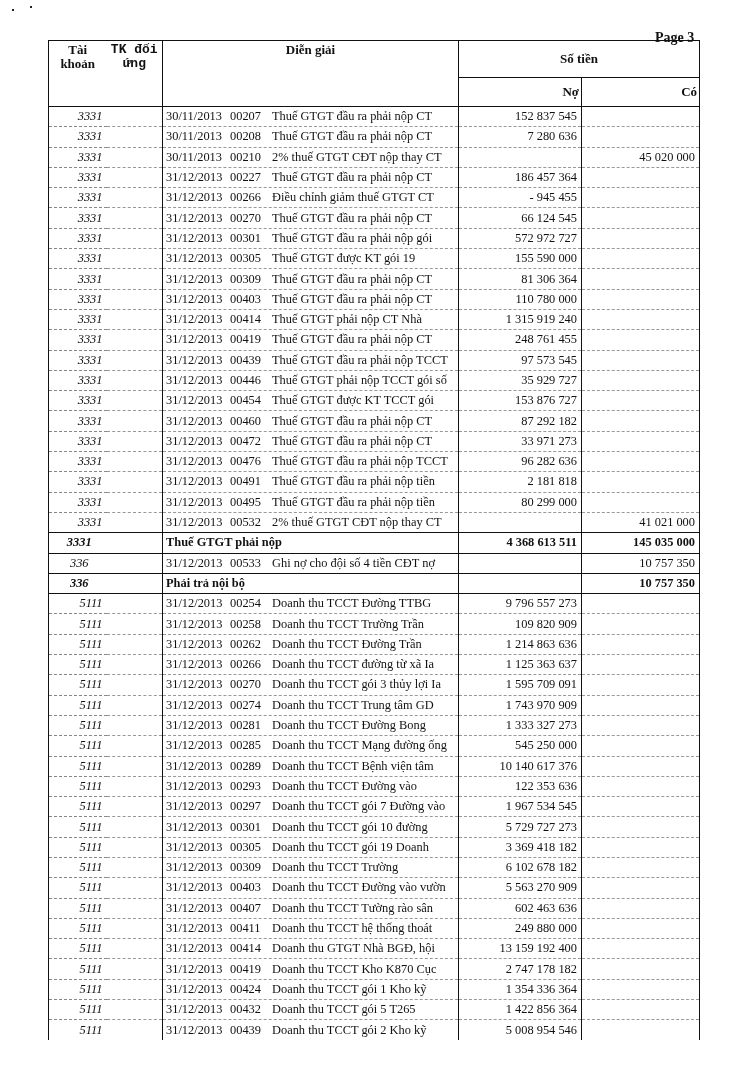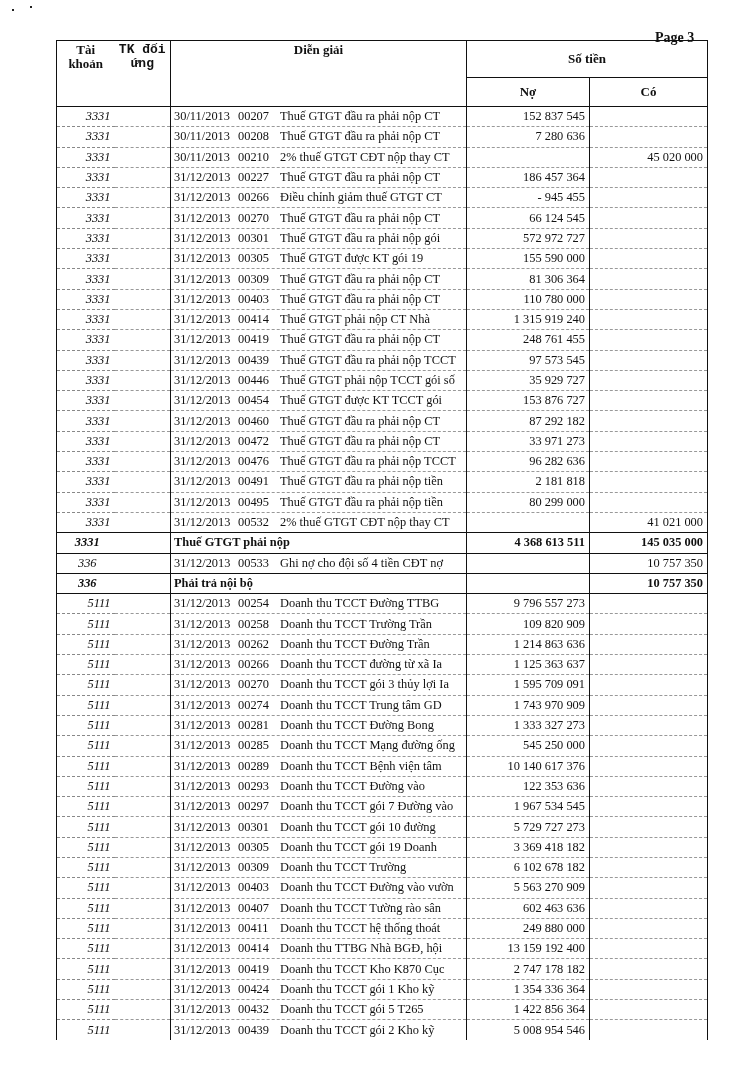"Tài khoản" table.ledger { left: 56px -> 48px }
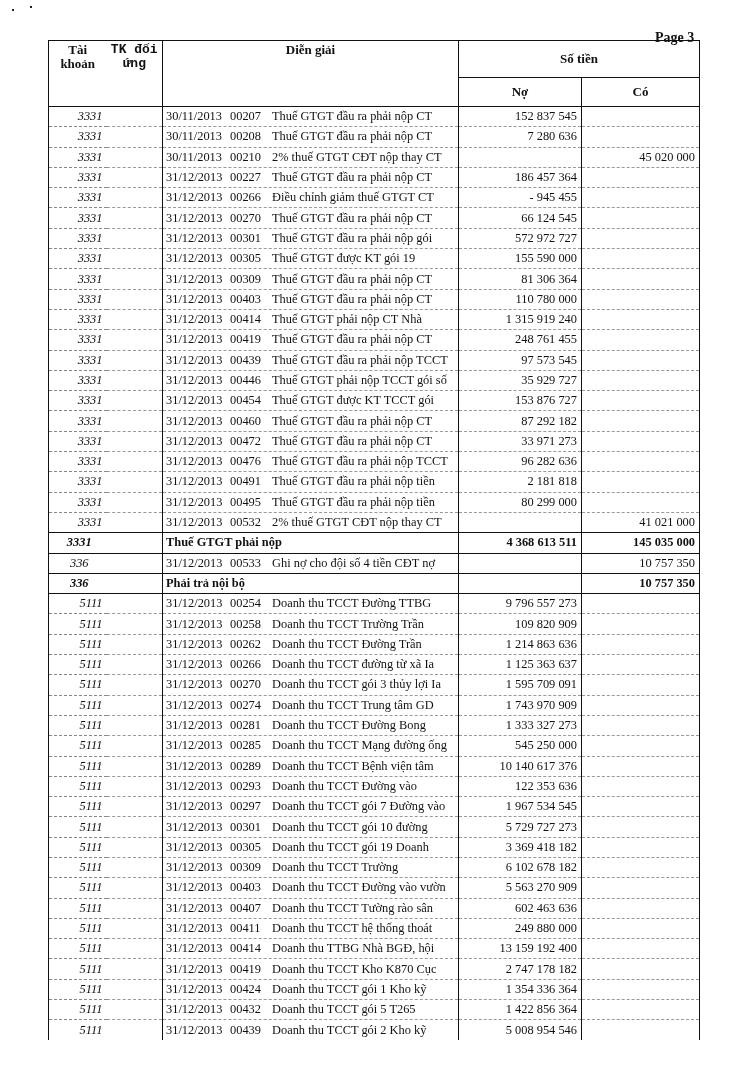"Nợ" .ledger th.h-no, .ledger th.h-co { text-align: none -> right }
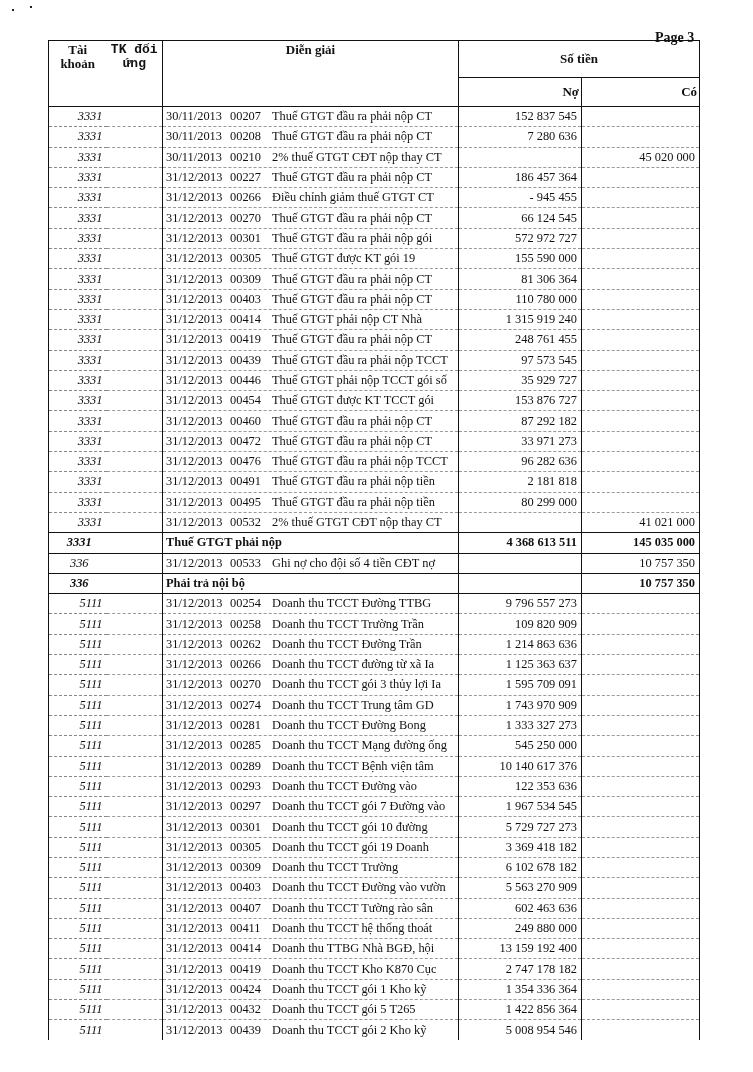"Doanh thu TTBG Nhà BGĐ," span { text: TTBG -> GTGT }
